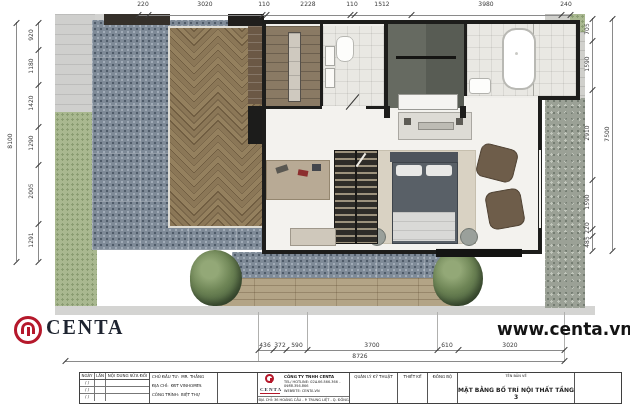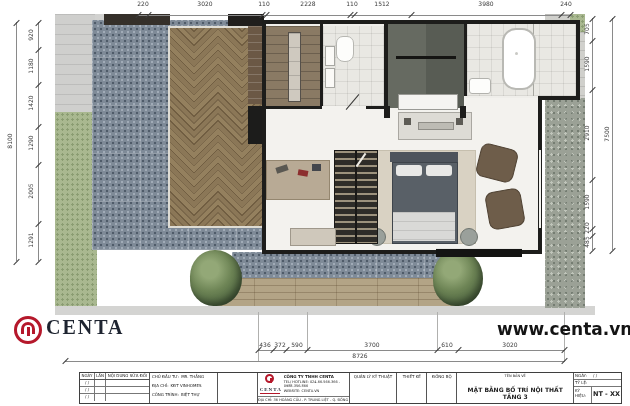"NT - XX" div { html: <div> <div> <span>NGÀY:</span> <span>/ /</span> </div> <div> <span>TỶ LỆ:</span> </div> <div> <div>KÝ HIỆU:</div> <div>NT - XX</div> </div> </div> -> none }
